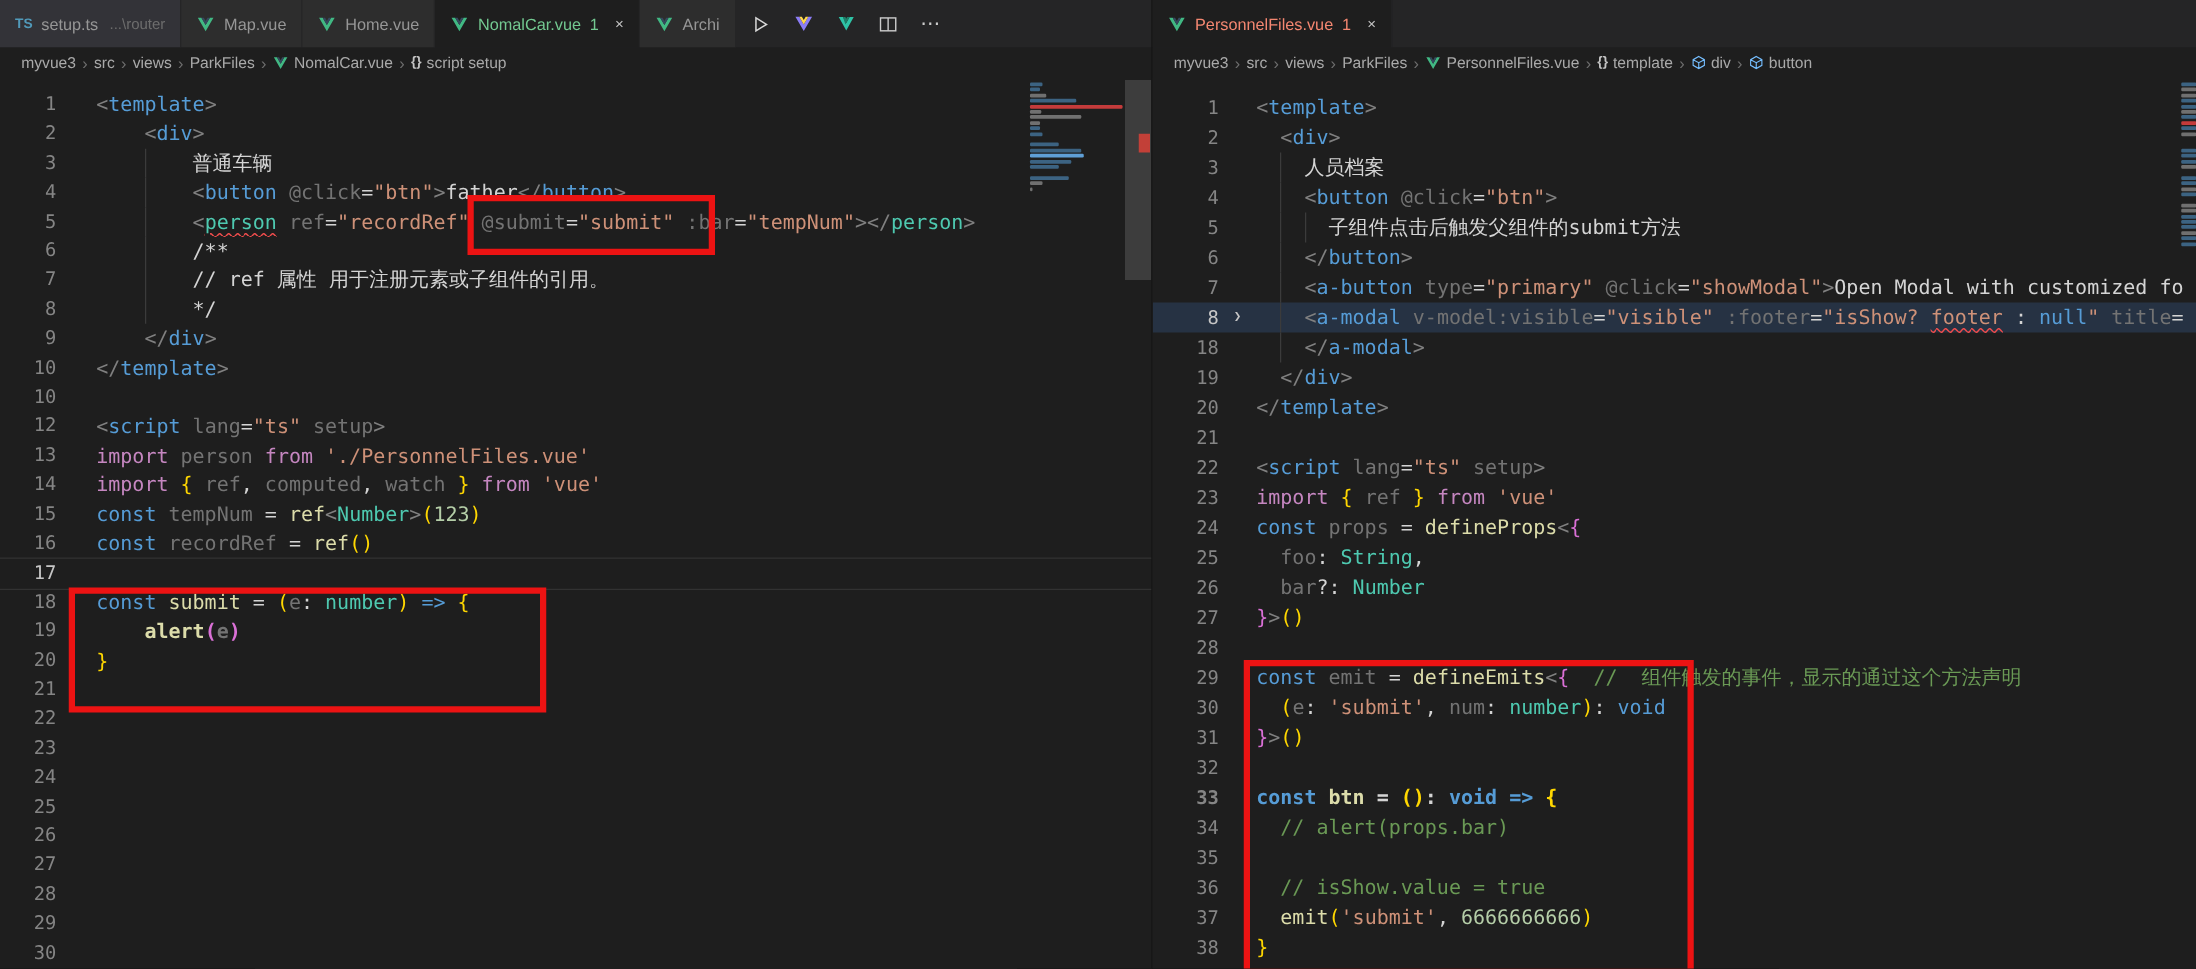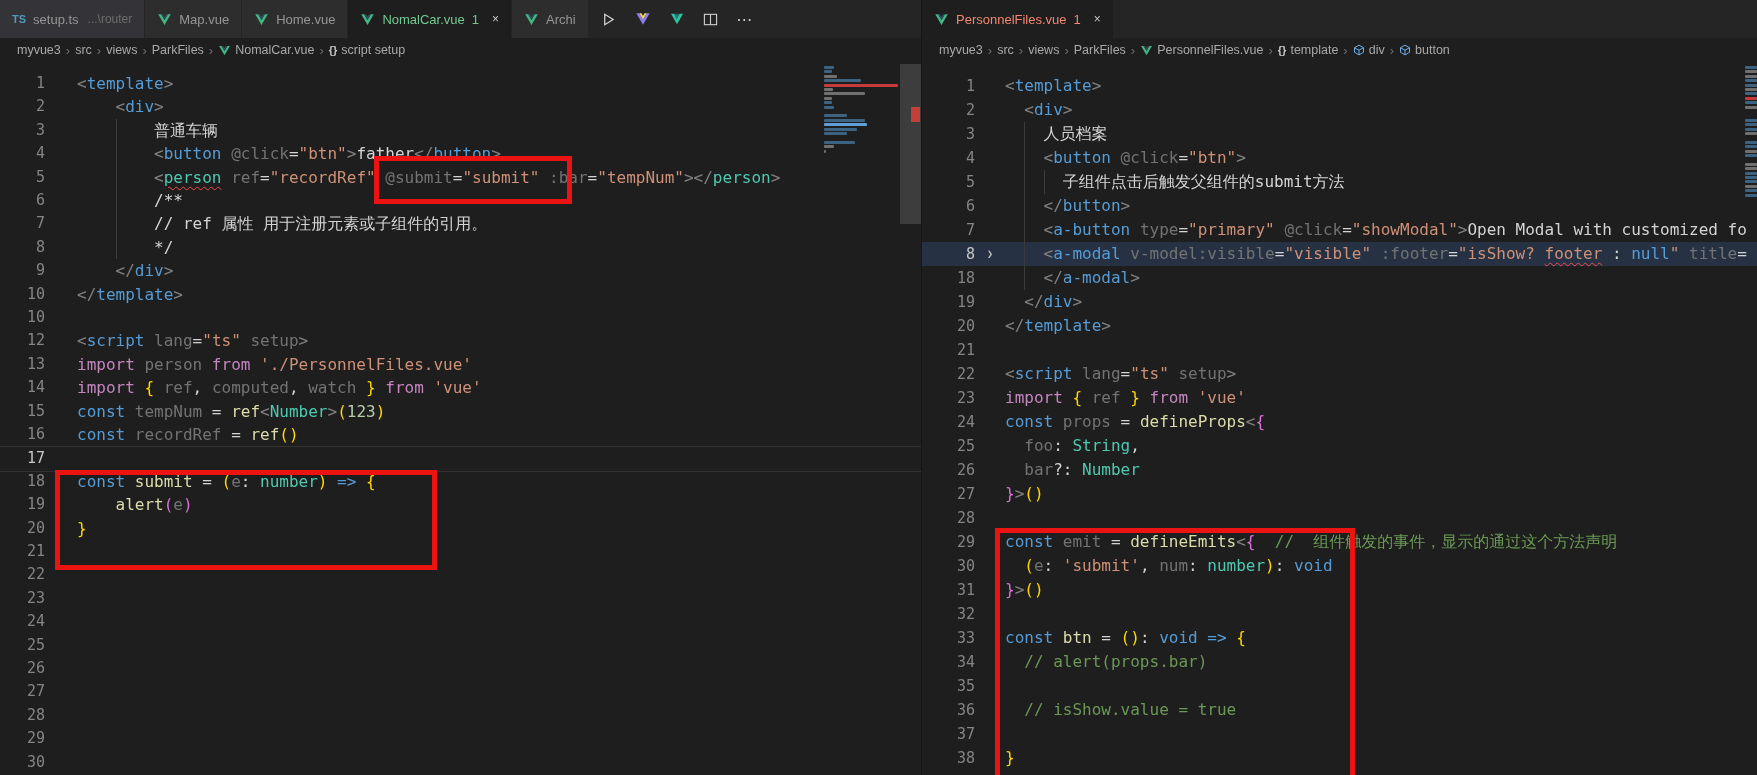"alert(e)" span.code { font-weight: none -> bold }
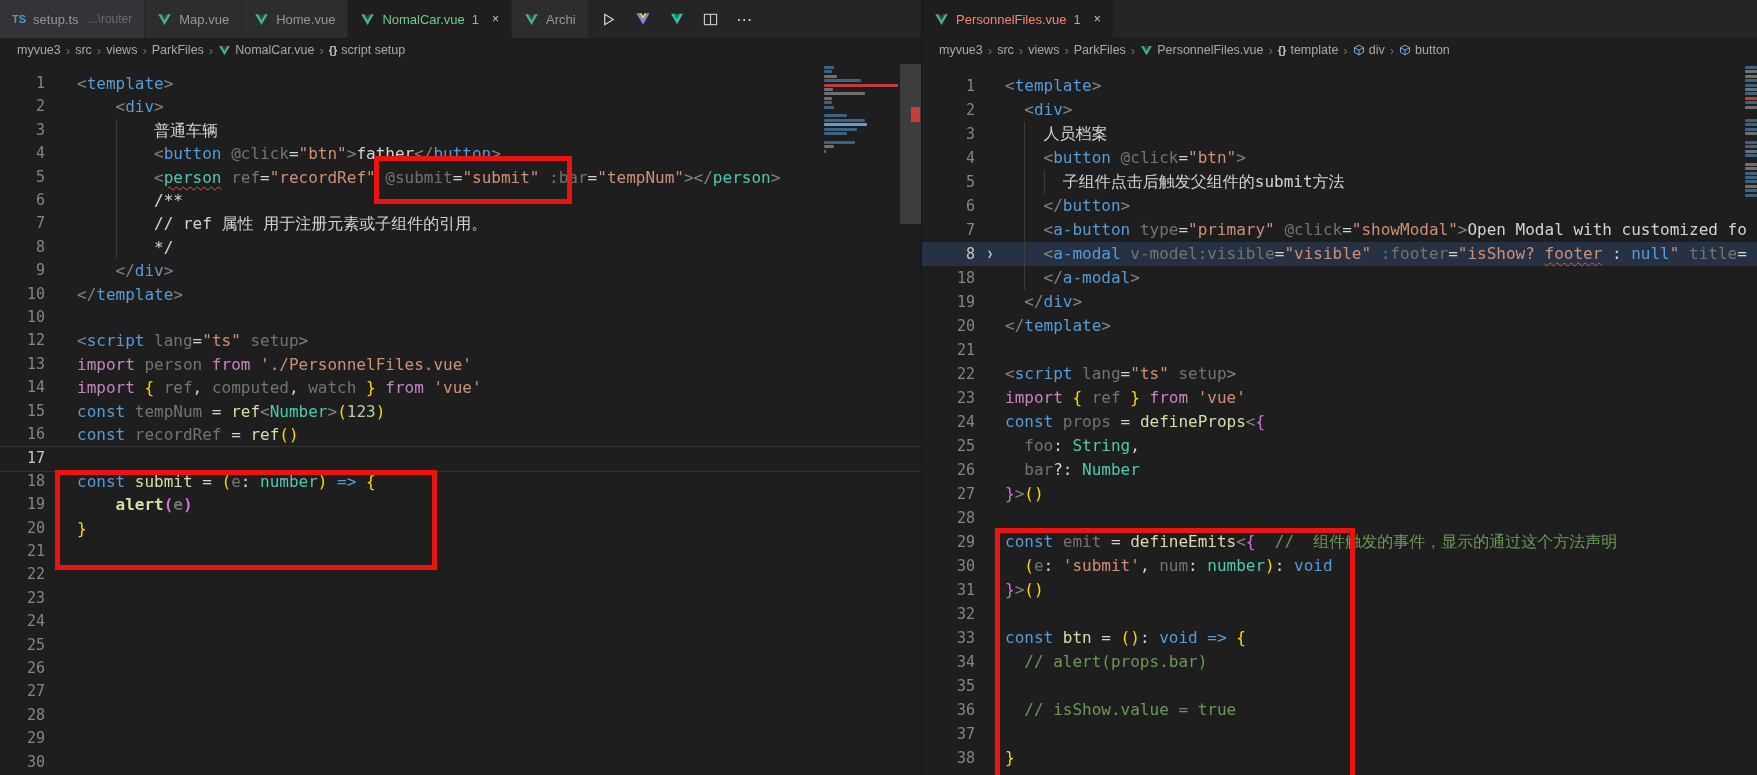"33" div.row { font-weight: none -> bold }
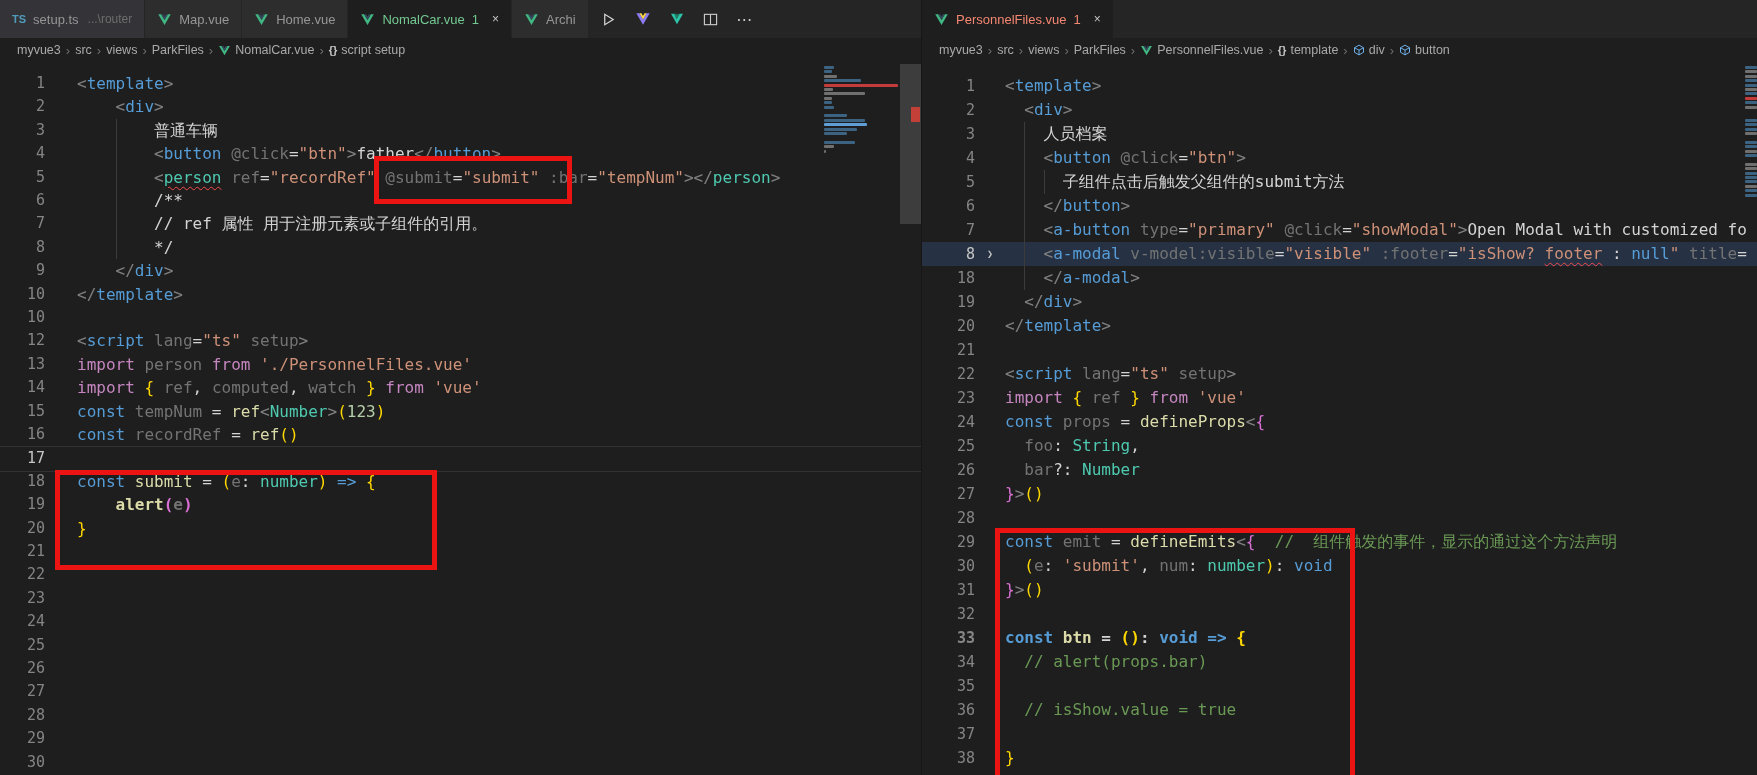"emit('submit', 6666666666)" span.code { html: none -> <span><span> </span><span>emit</span><span>(</span><span>'submit'</span><span>, </span><span>6666666666</span><span>)</span></span> }
